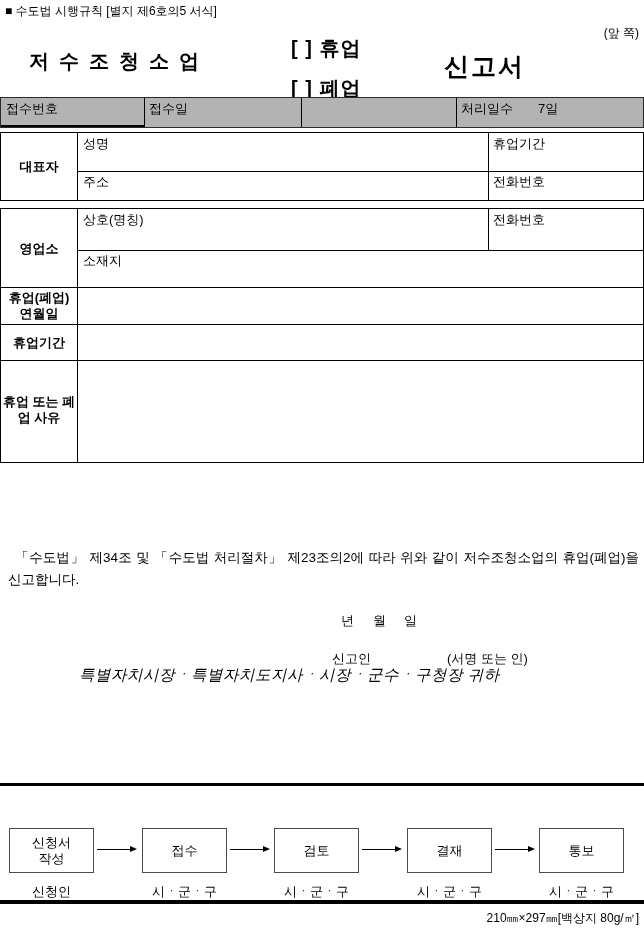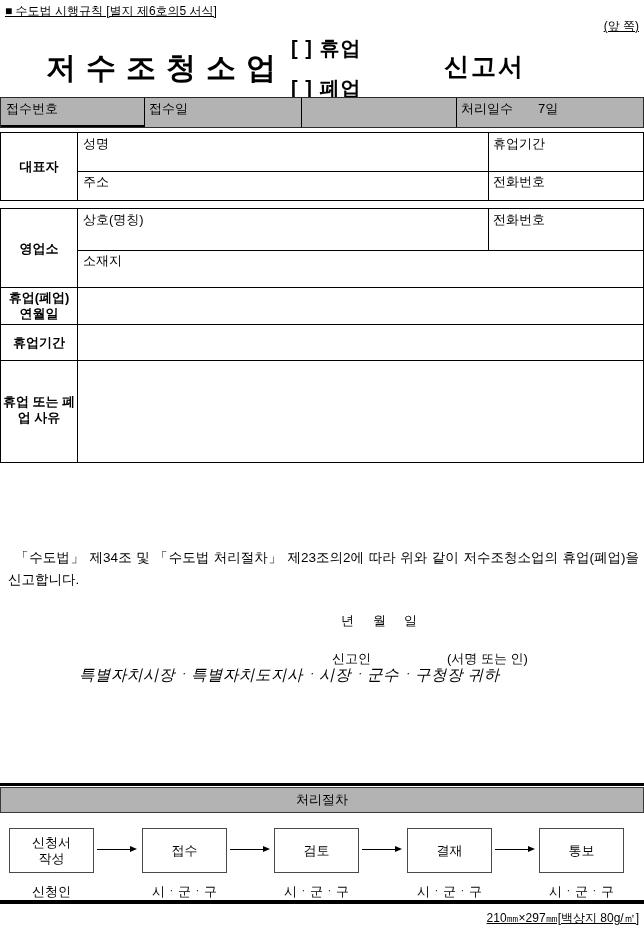"■ 수도법 시행규칙 [별지 제6호의5" .t12 { text-decoration: underline -> none }
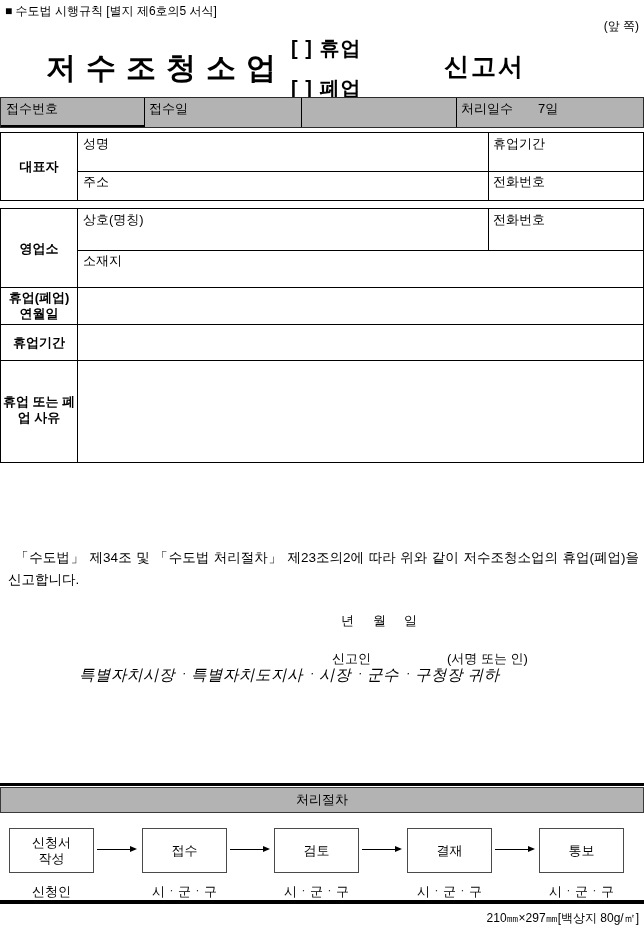"(앞 쪽)" div.t12 { top: 19px -> 26px }
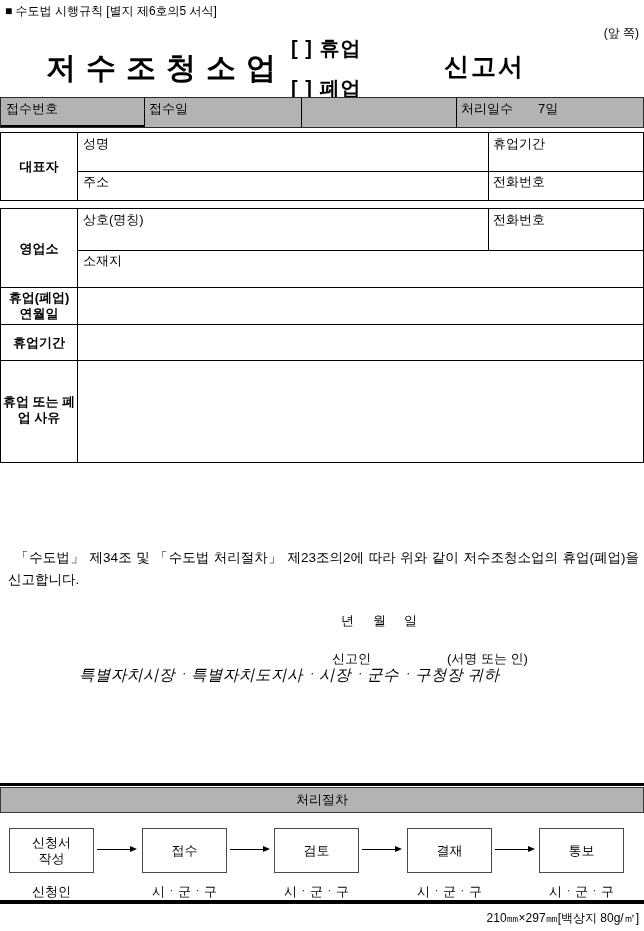"저수조청소업" div.title-big { font-size: 30px -> 20px; left: 46px -> 29px }
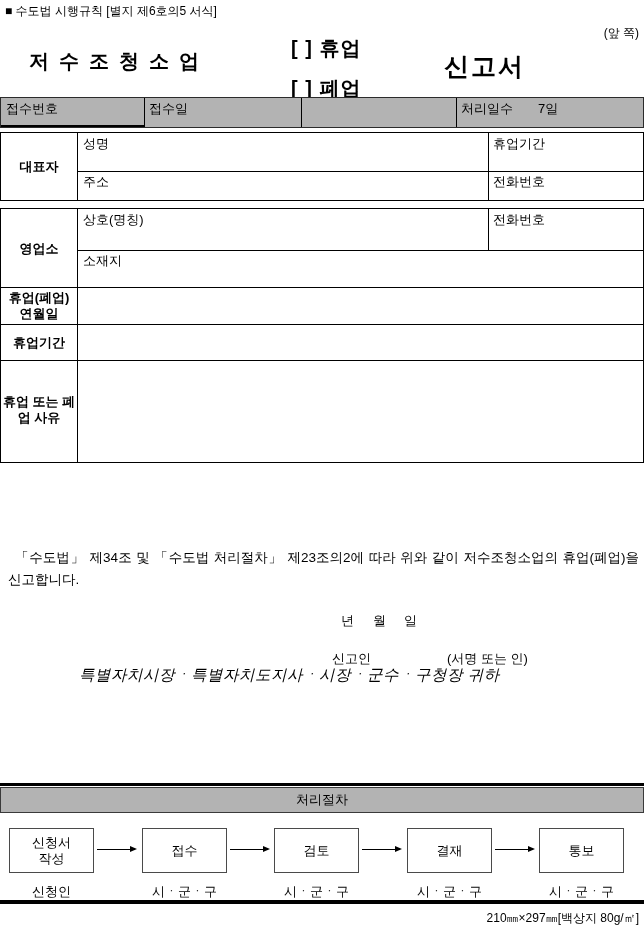"처리절차" div.graybar { html: <div> <span>처리절차</span> </div> -> none }
